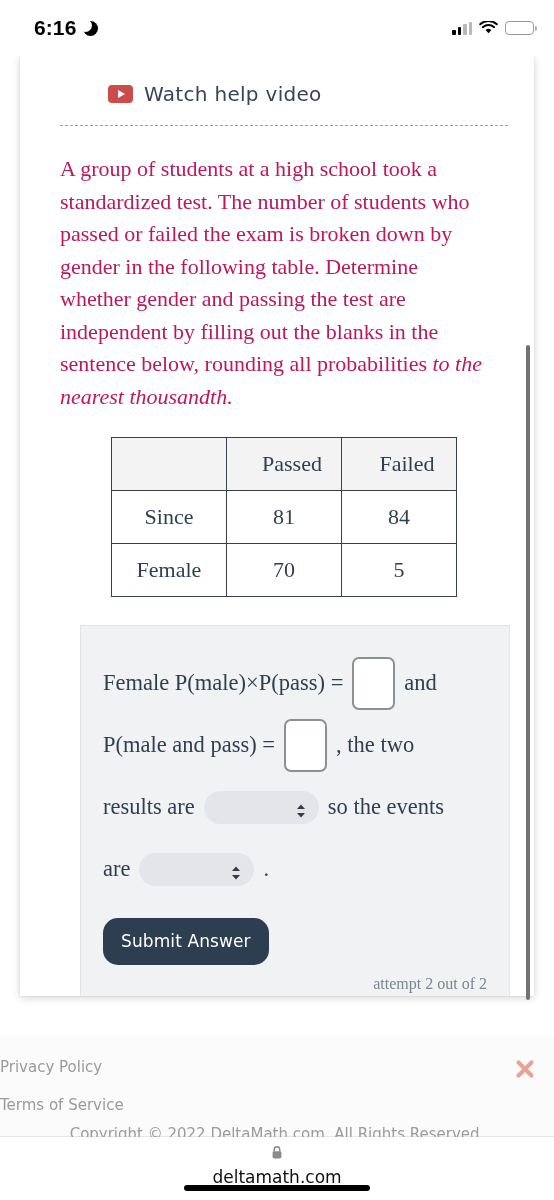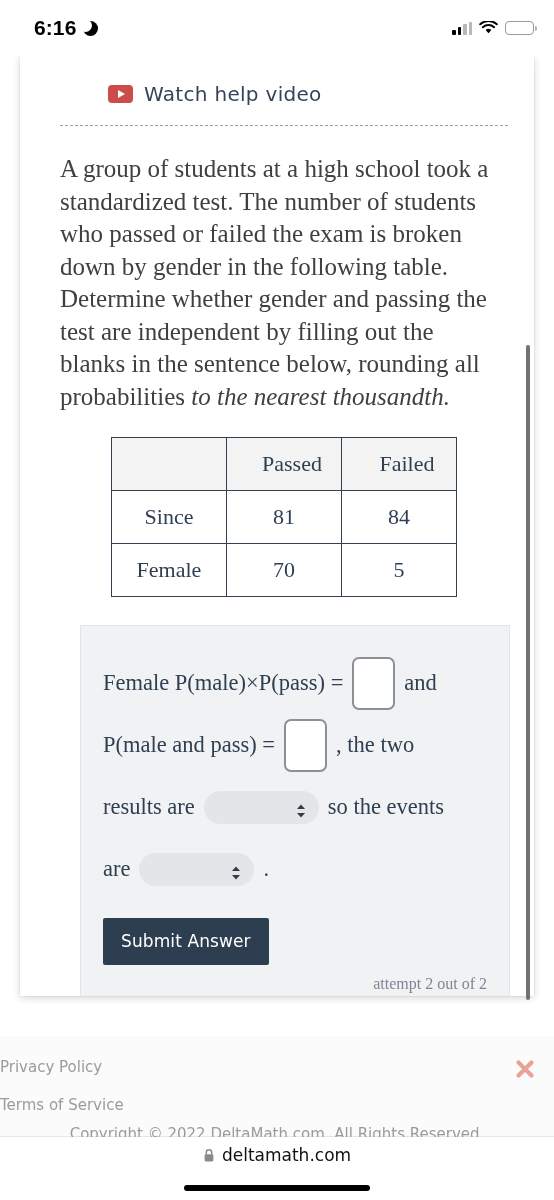"A group of students at" .question { color: #404040 -> #be185d; font-size: 25px -> 22px }
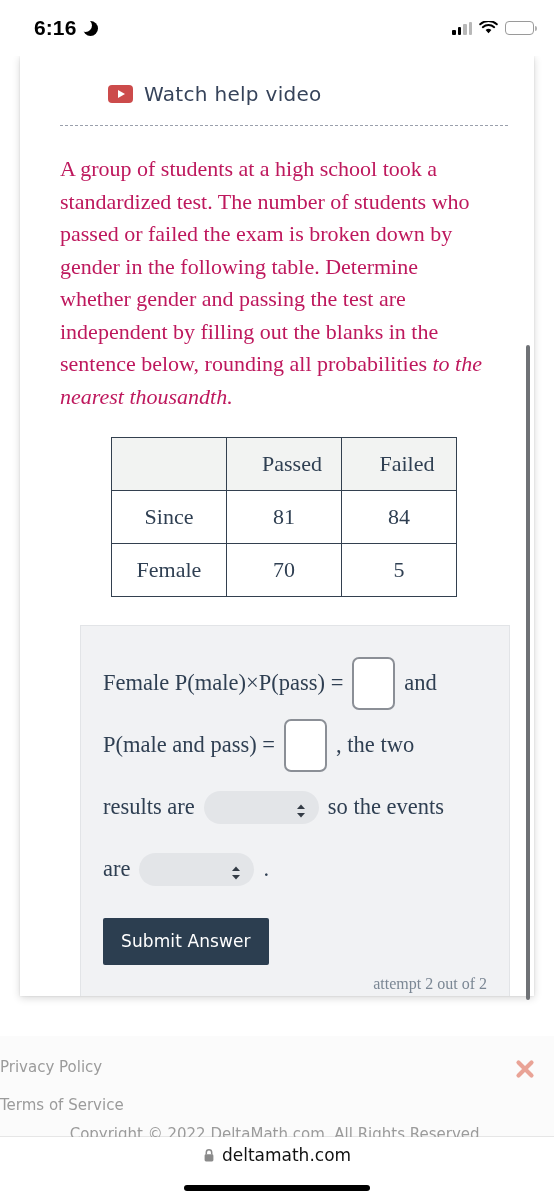"Submit Answer" .submit-btn { border-radius: 2px -> 15px }
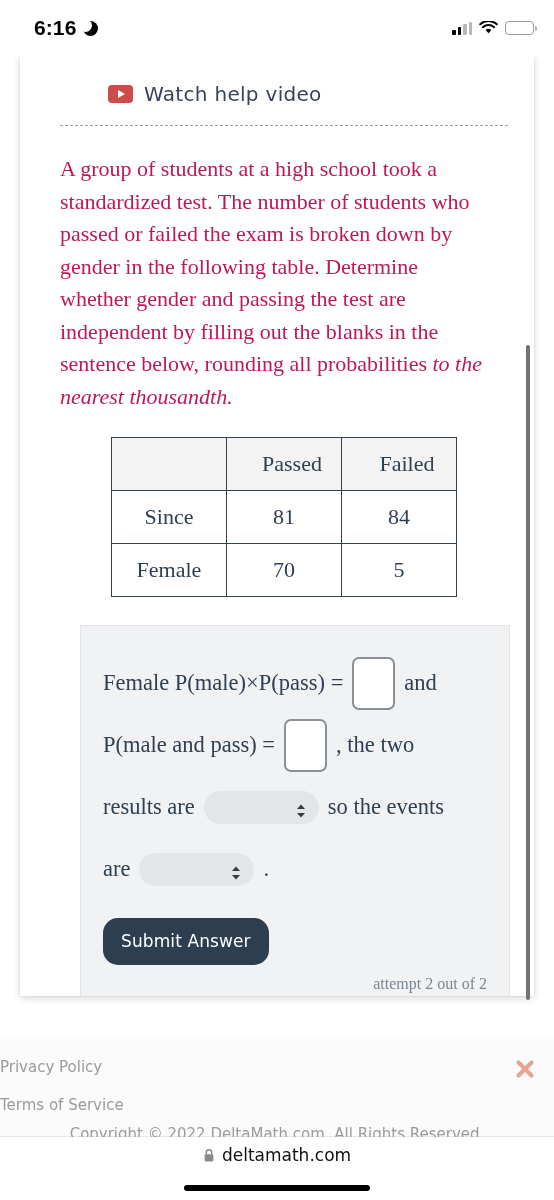"deltamath.com" .url-row { flex-direction: none -> column }
